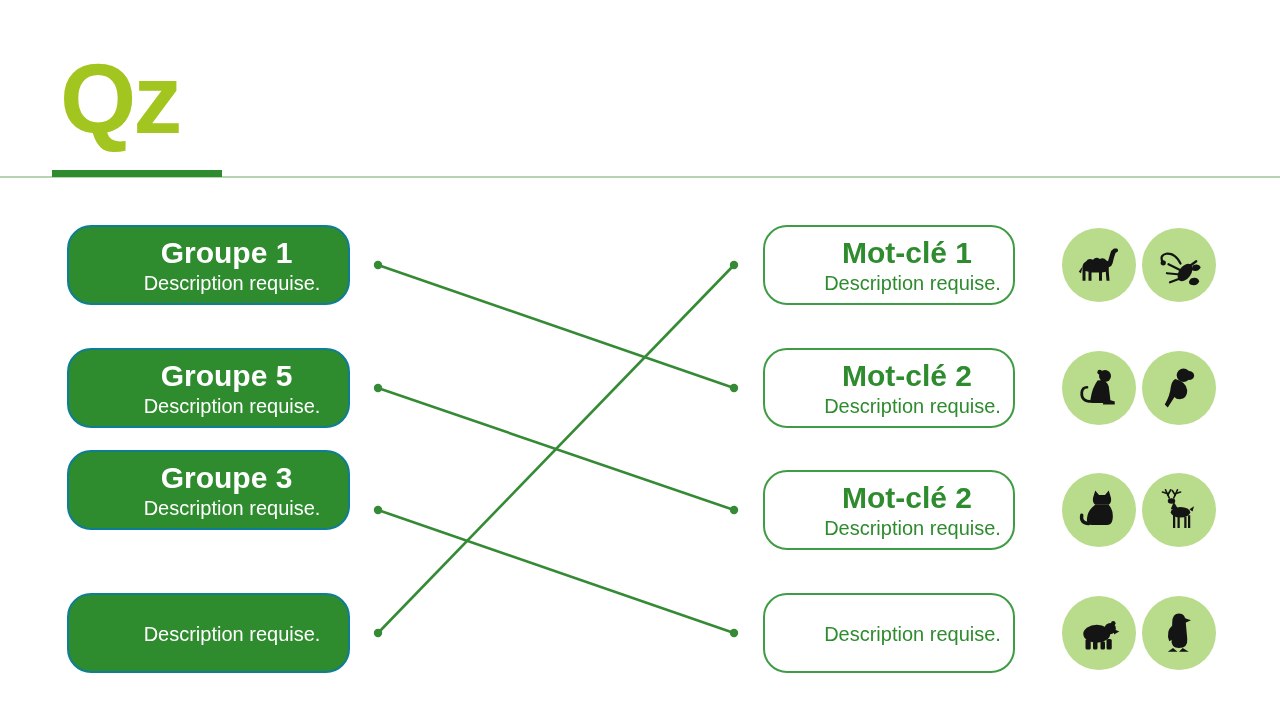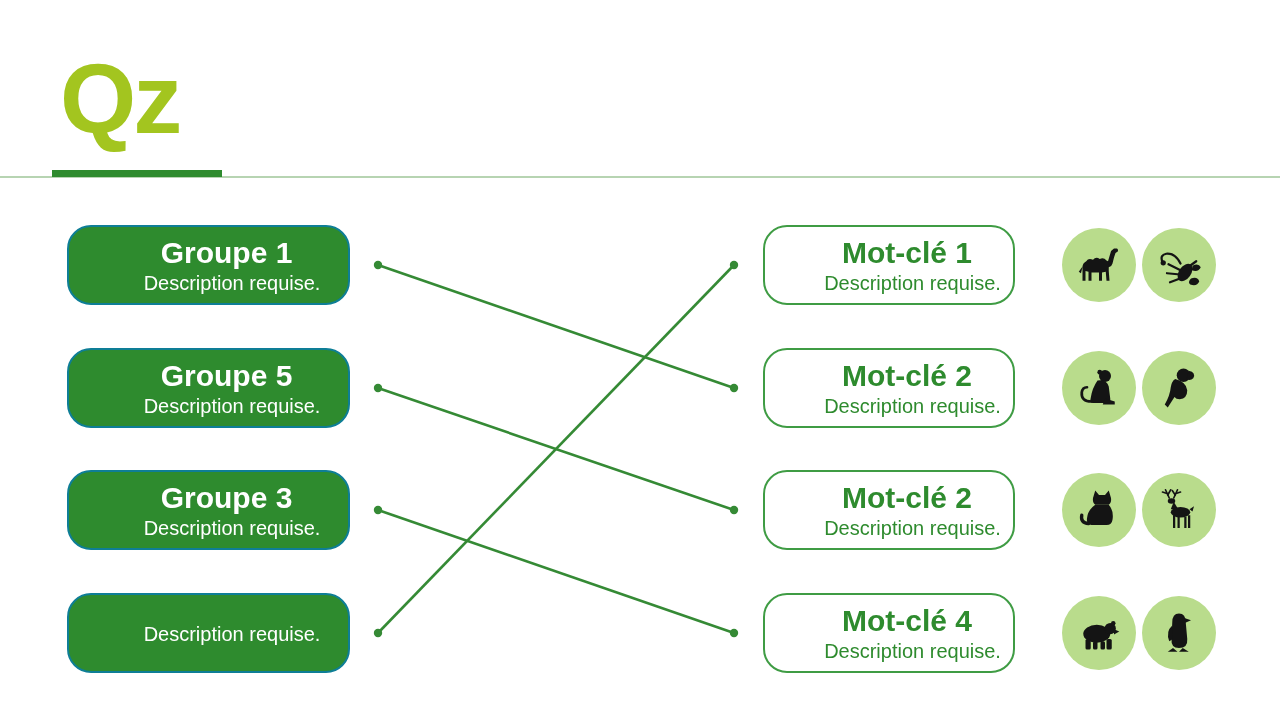"Groupe 3" div.card { top: 470px -> 450px }
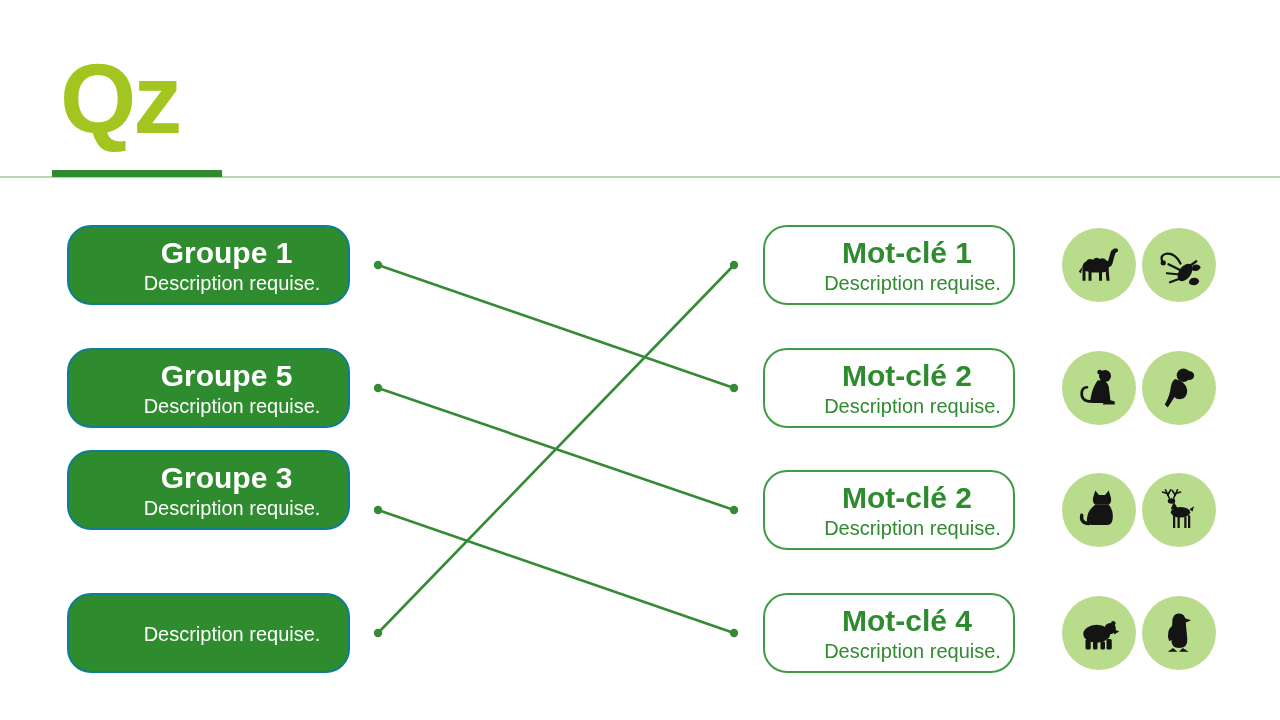"Mot-clé 4" div.card-label { html: <div>Mot-clé 4</div> -> none }
